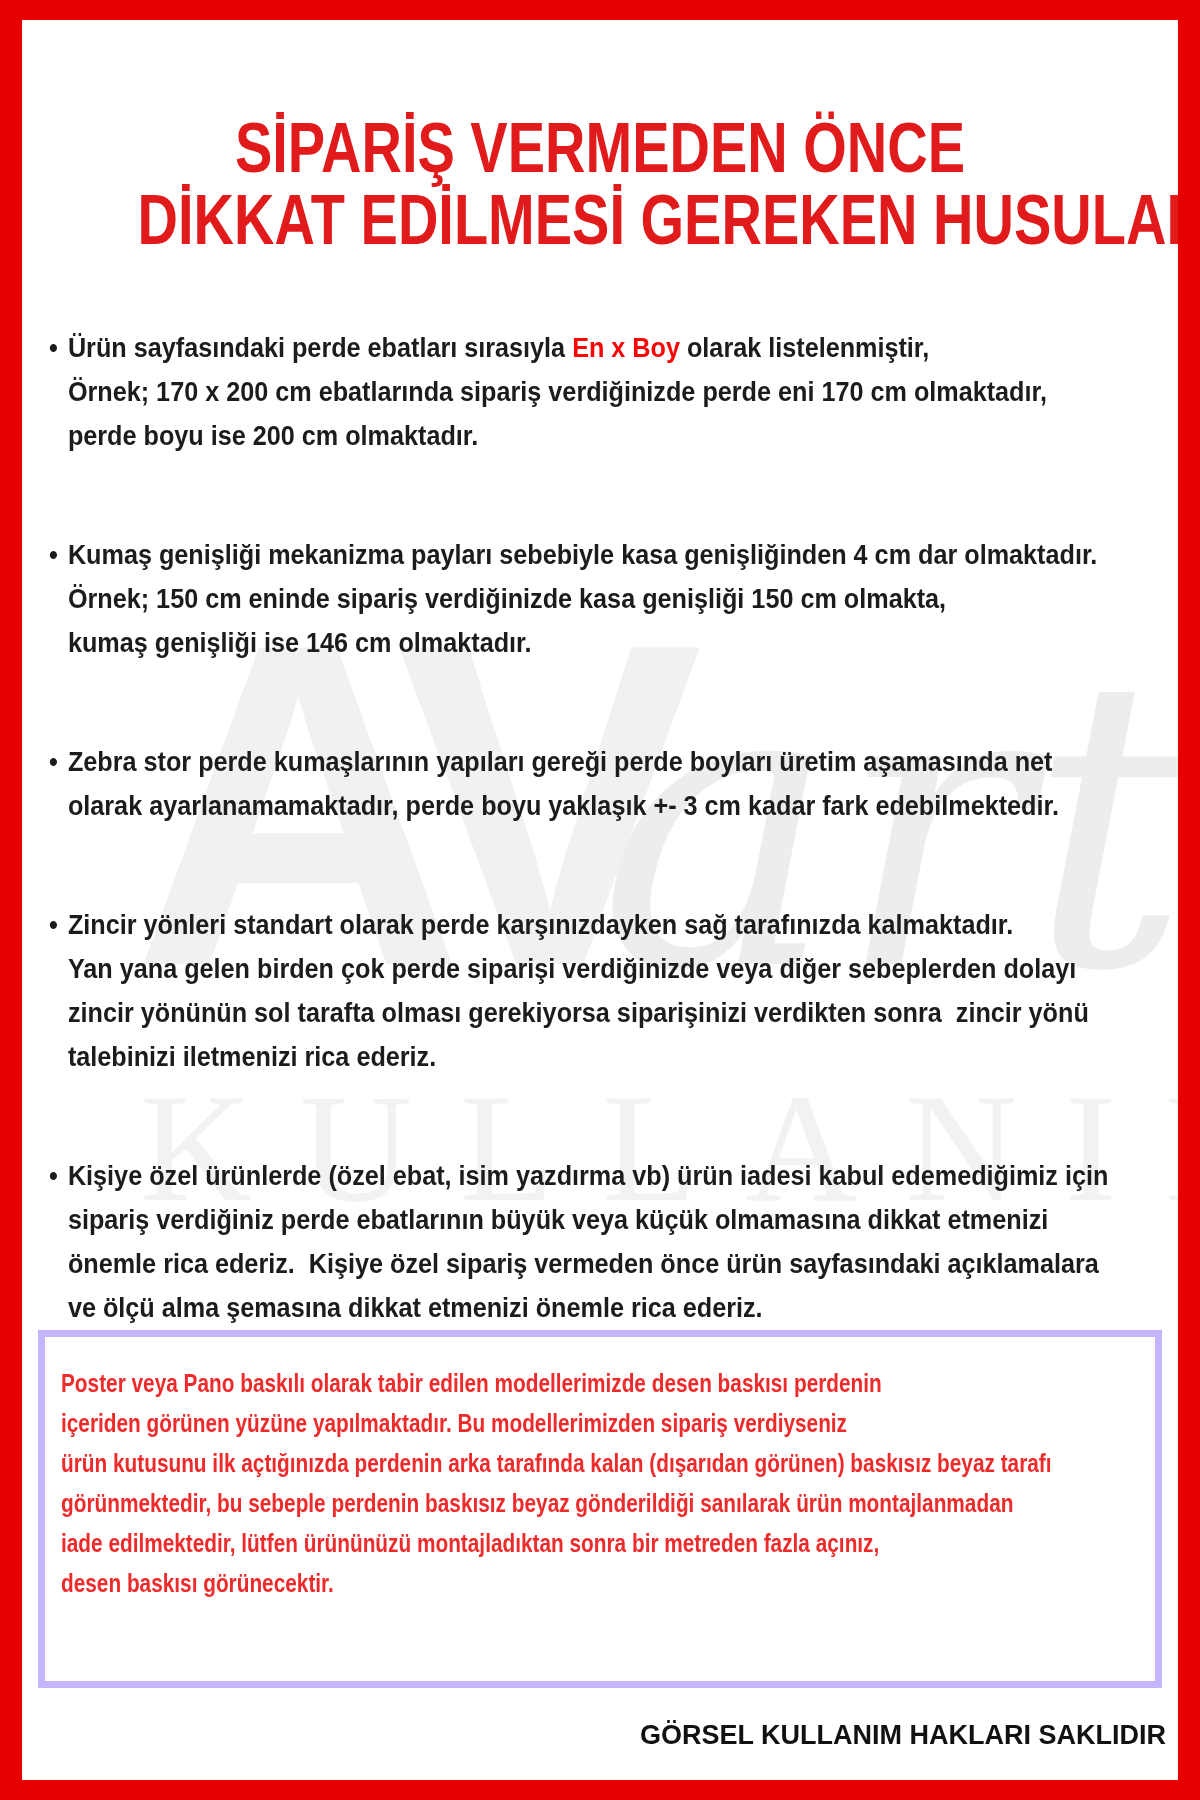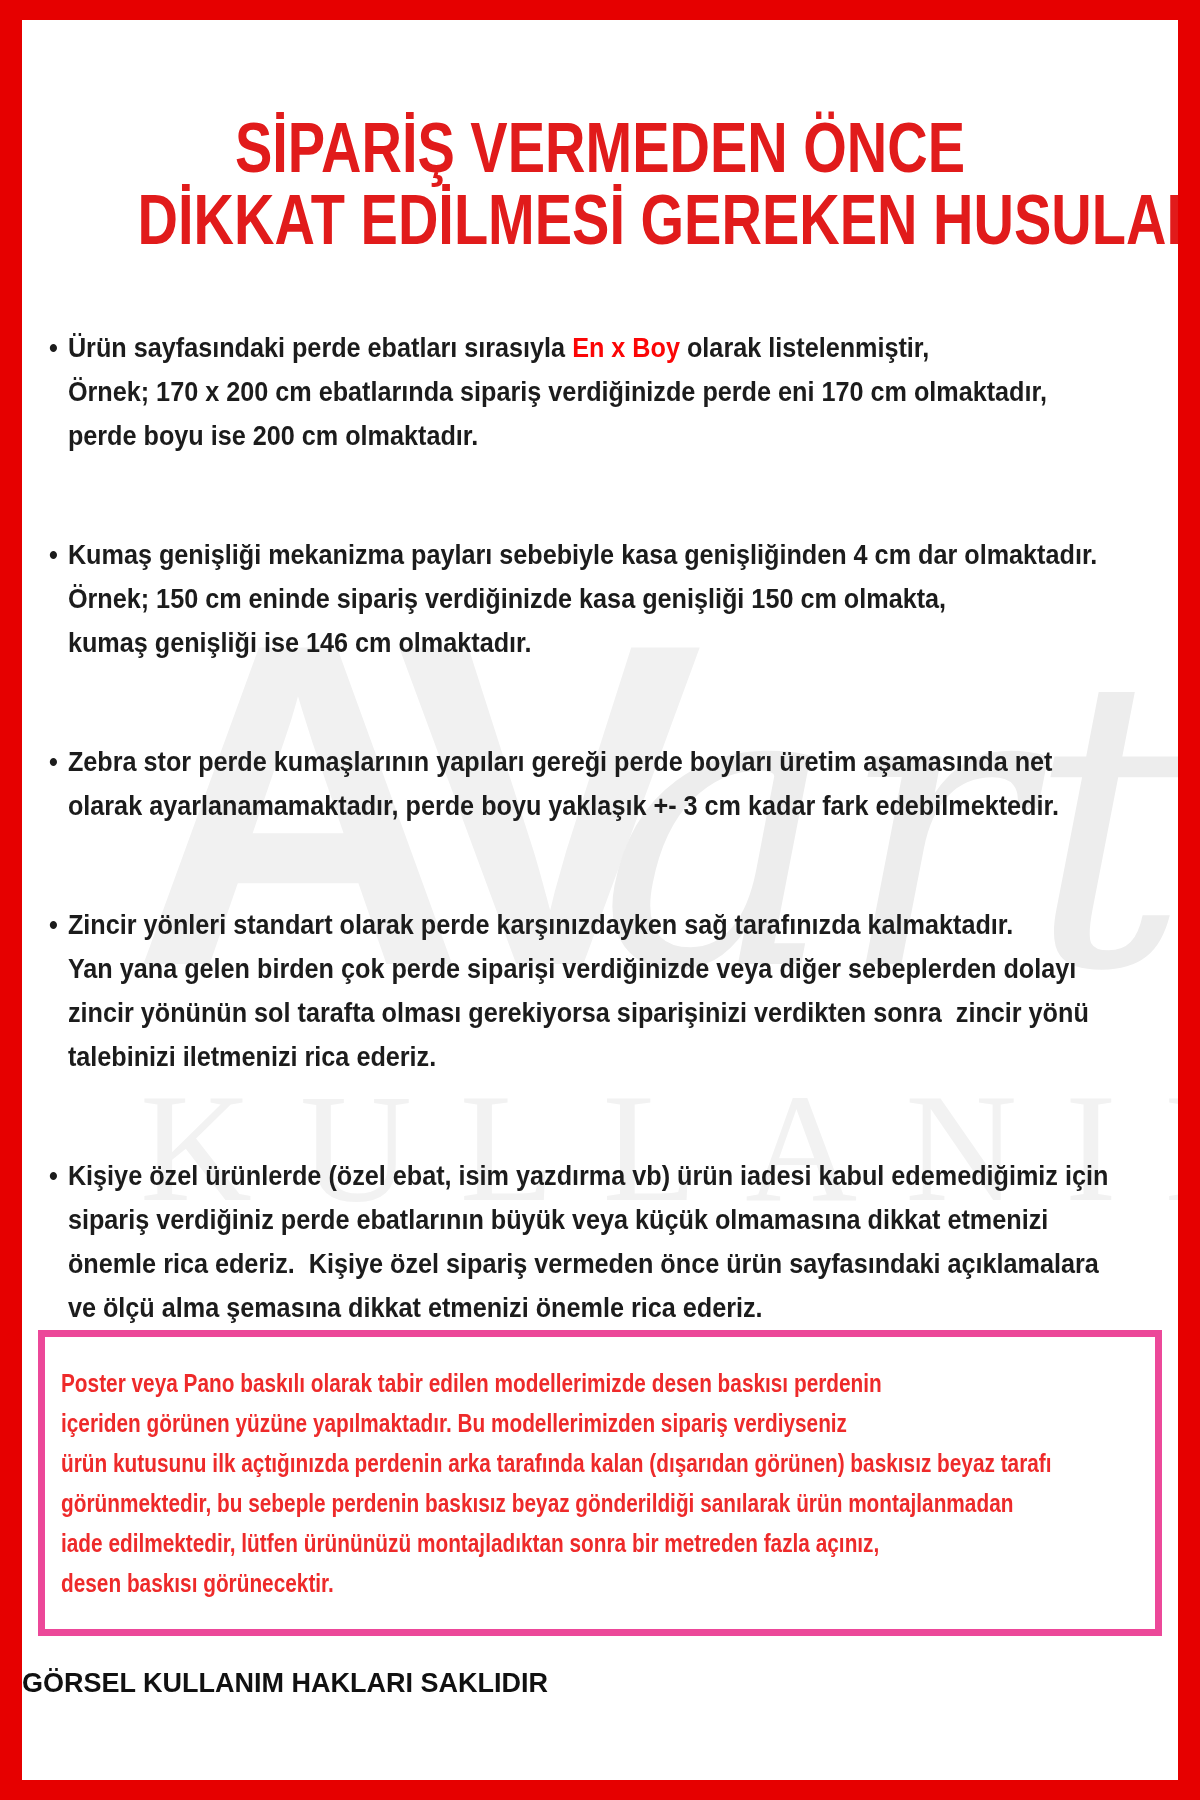"Poster veya Pano baskılı olarak" .notice-box { border: 7px solid #ec4899 -> 7px solid #c4b5fd; height: 306px -> 358px }
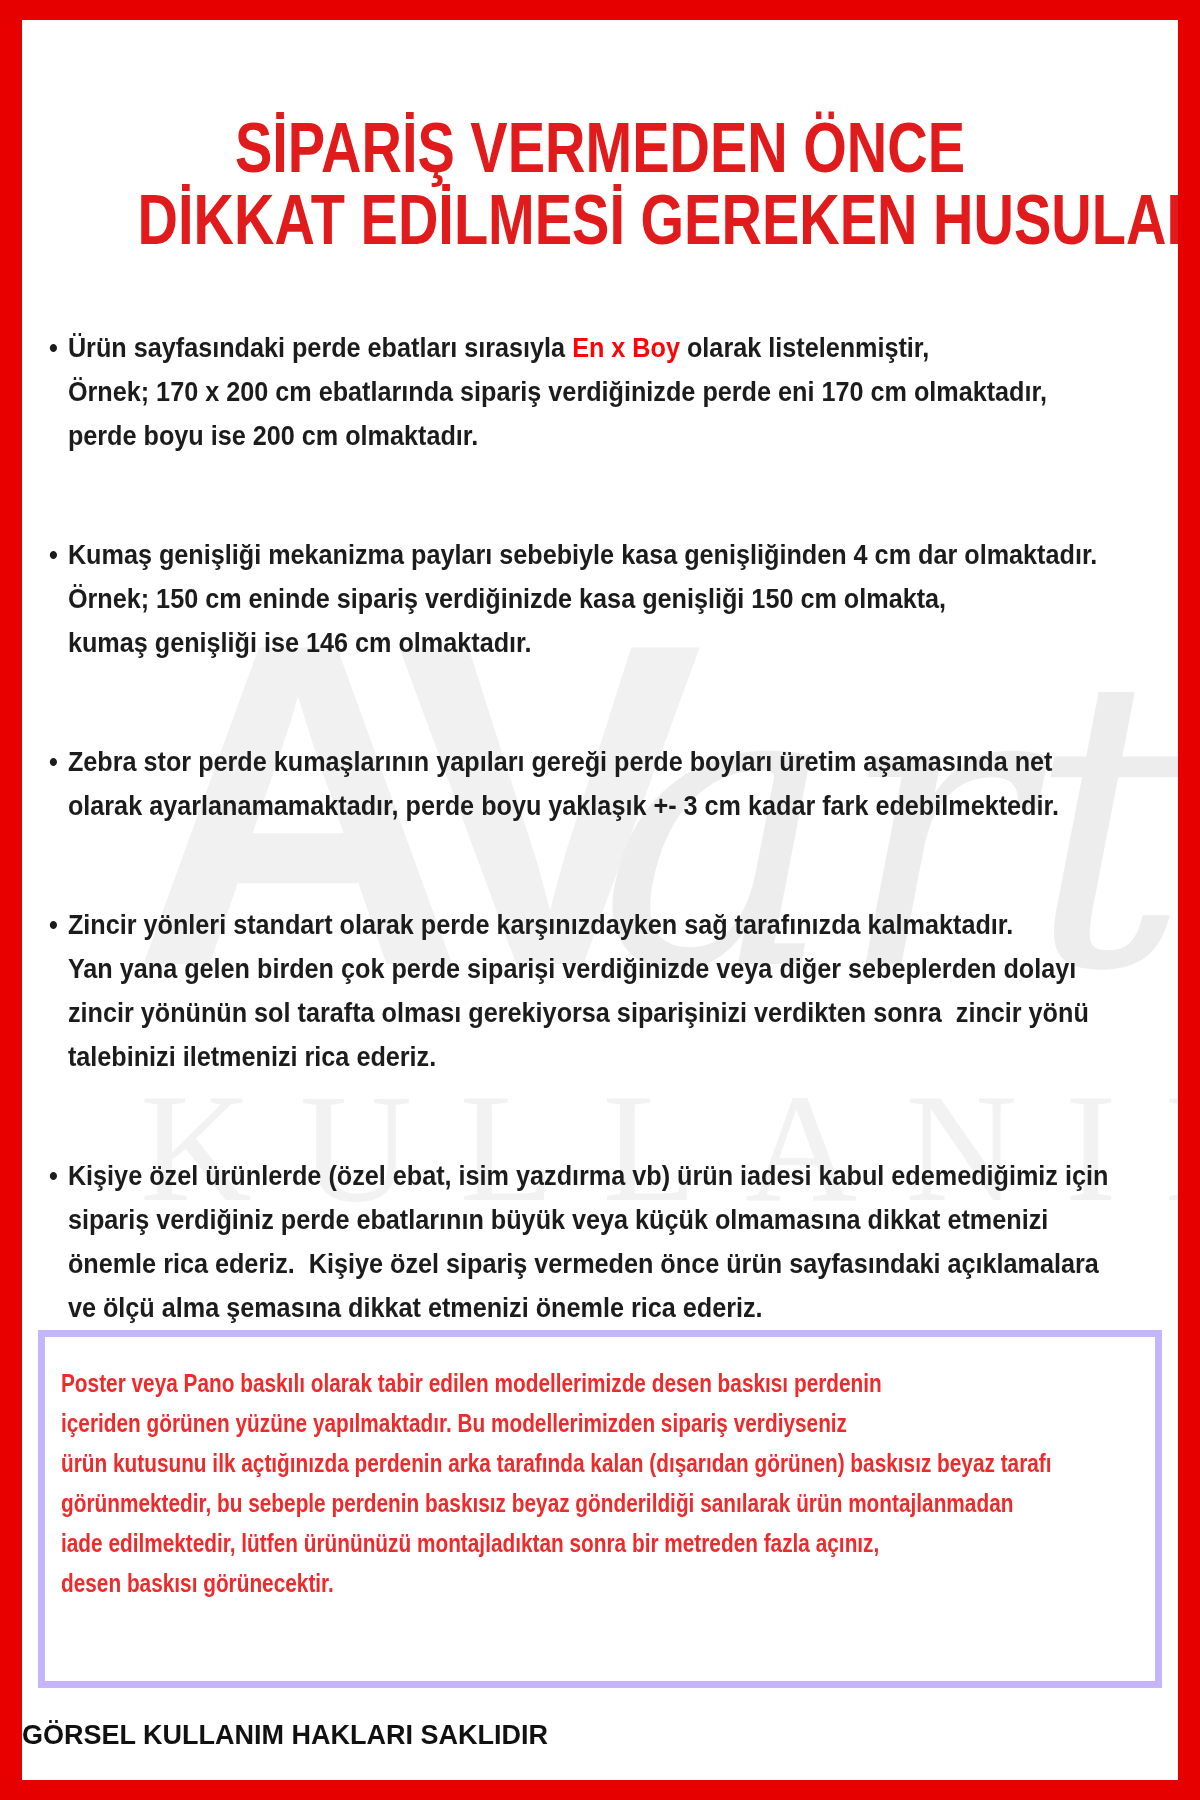"GÖRSEL KULLANIM HAKLARI SAKLIDIR" .footer { padding-right: 0 -> 12px; text-align: left -> right }
